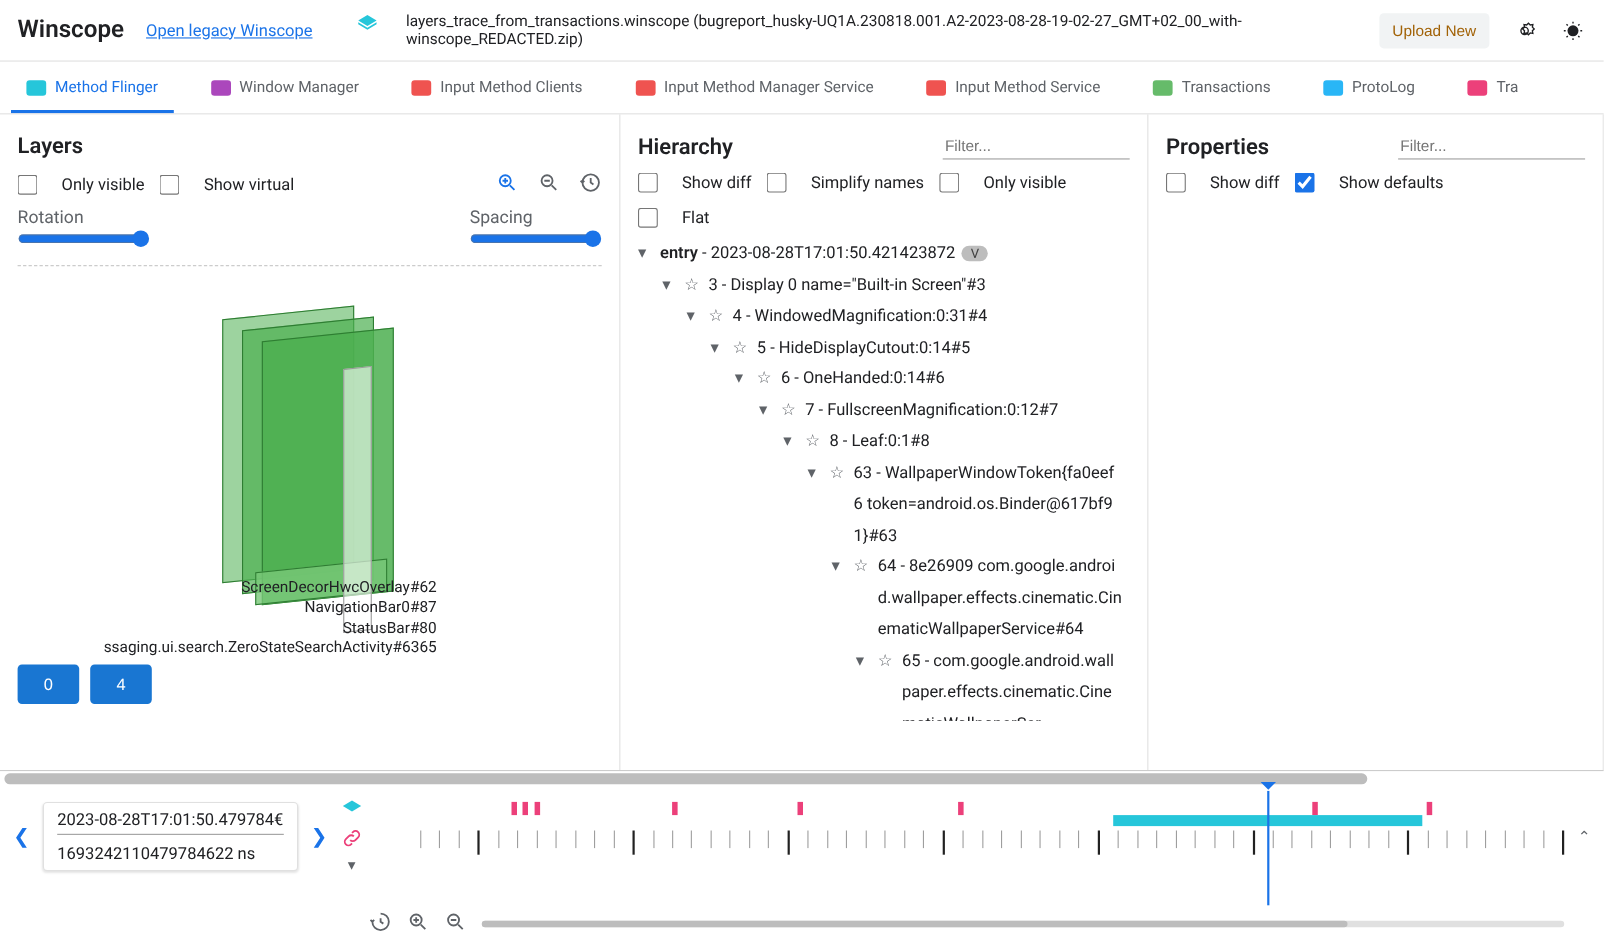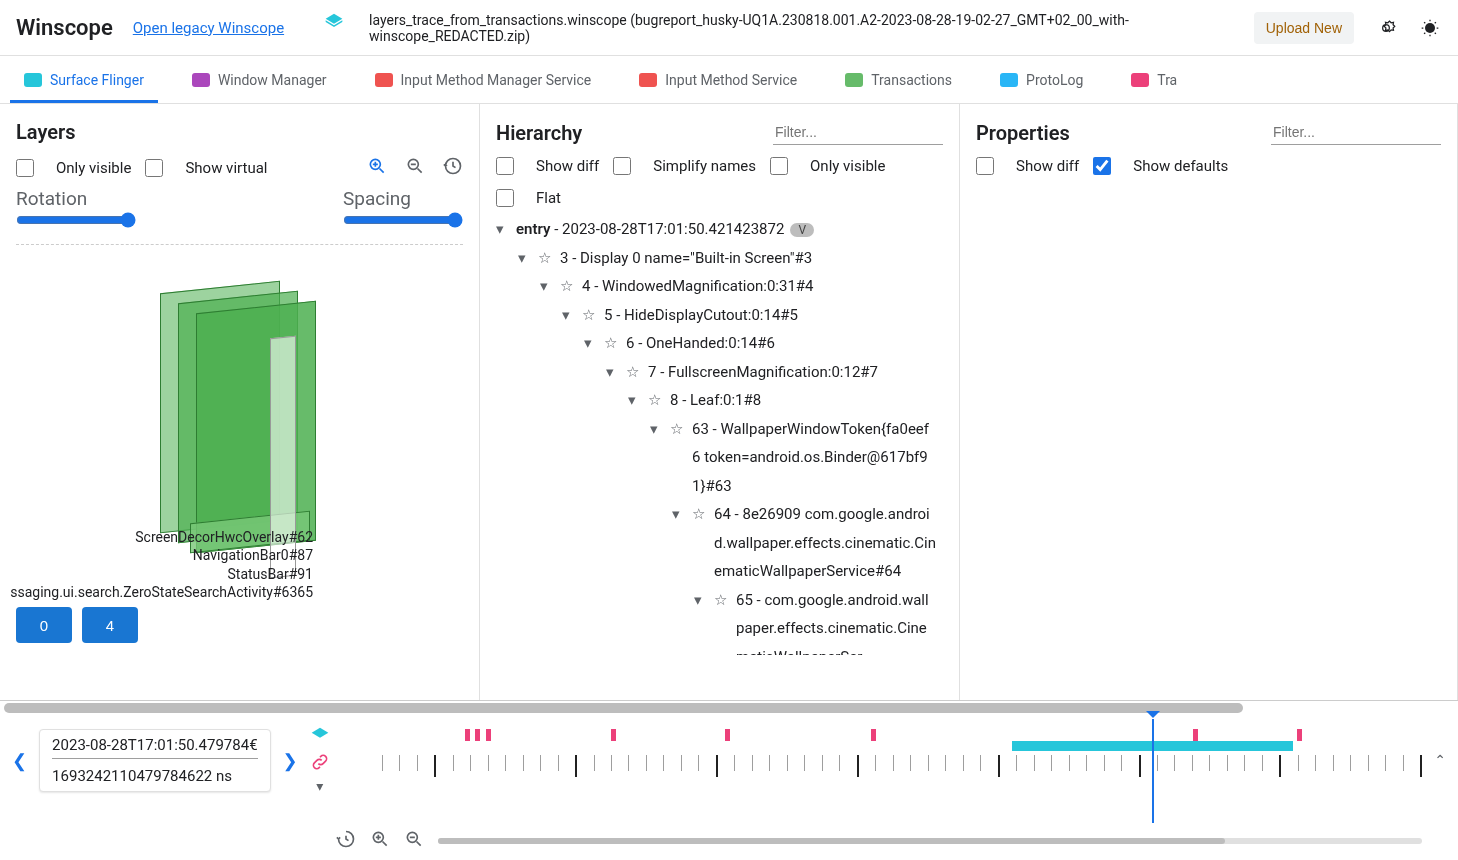"Surface Flinger" span { text: Surface -> Method }
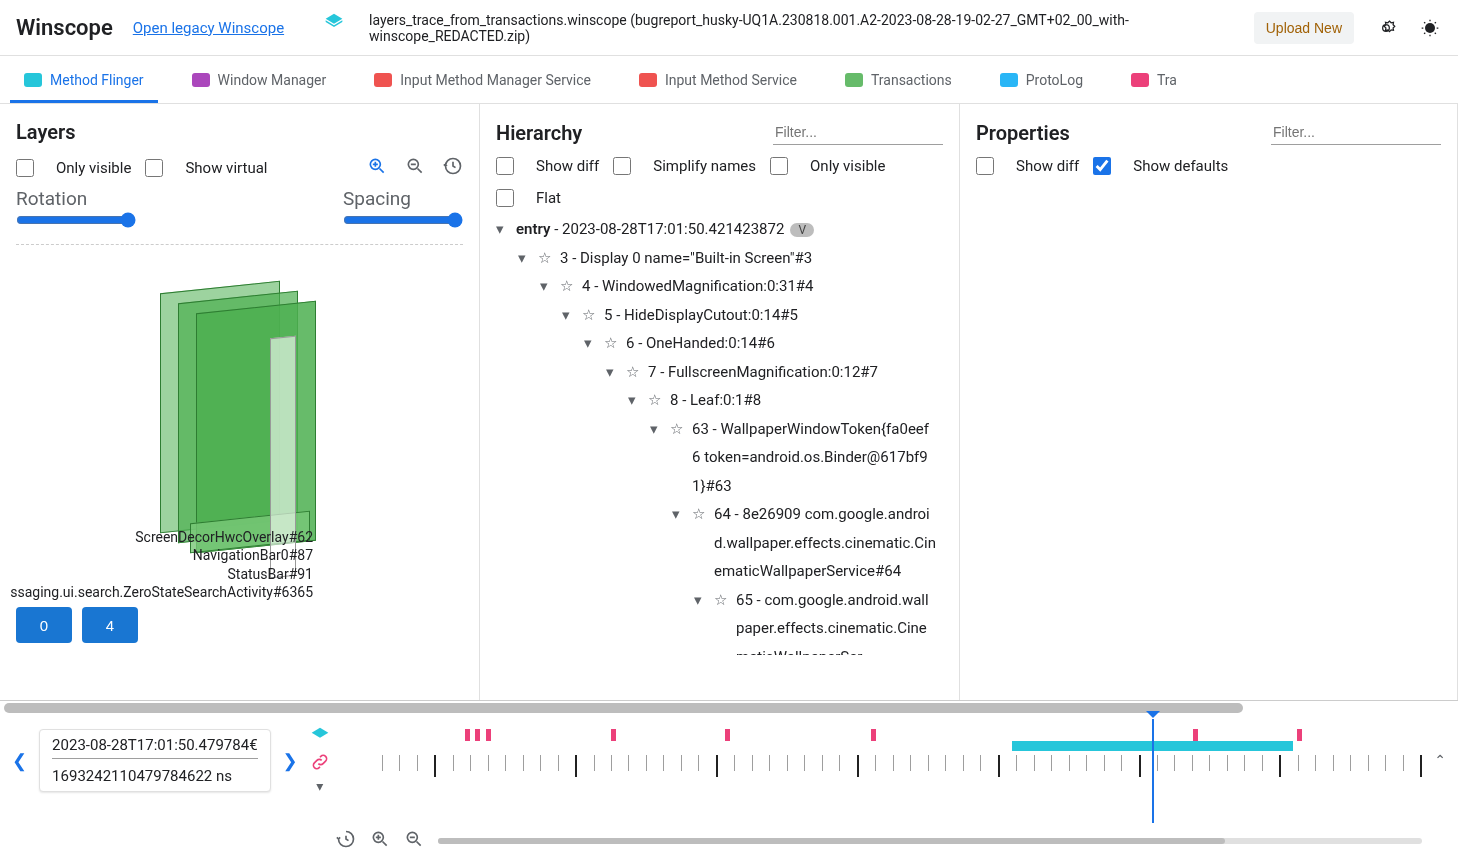"Input Method Clients" div.tab { html: none -> <div> <span></span> <span>Input Method Clients</span> </div> }
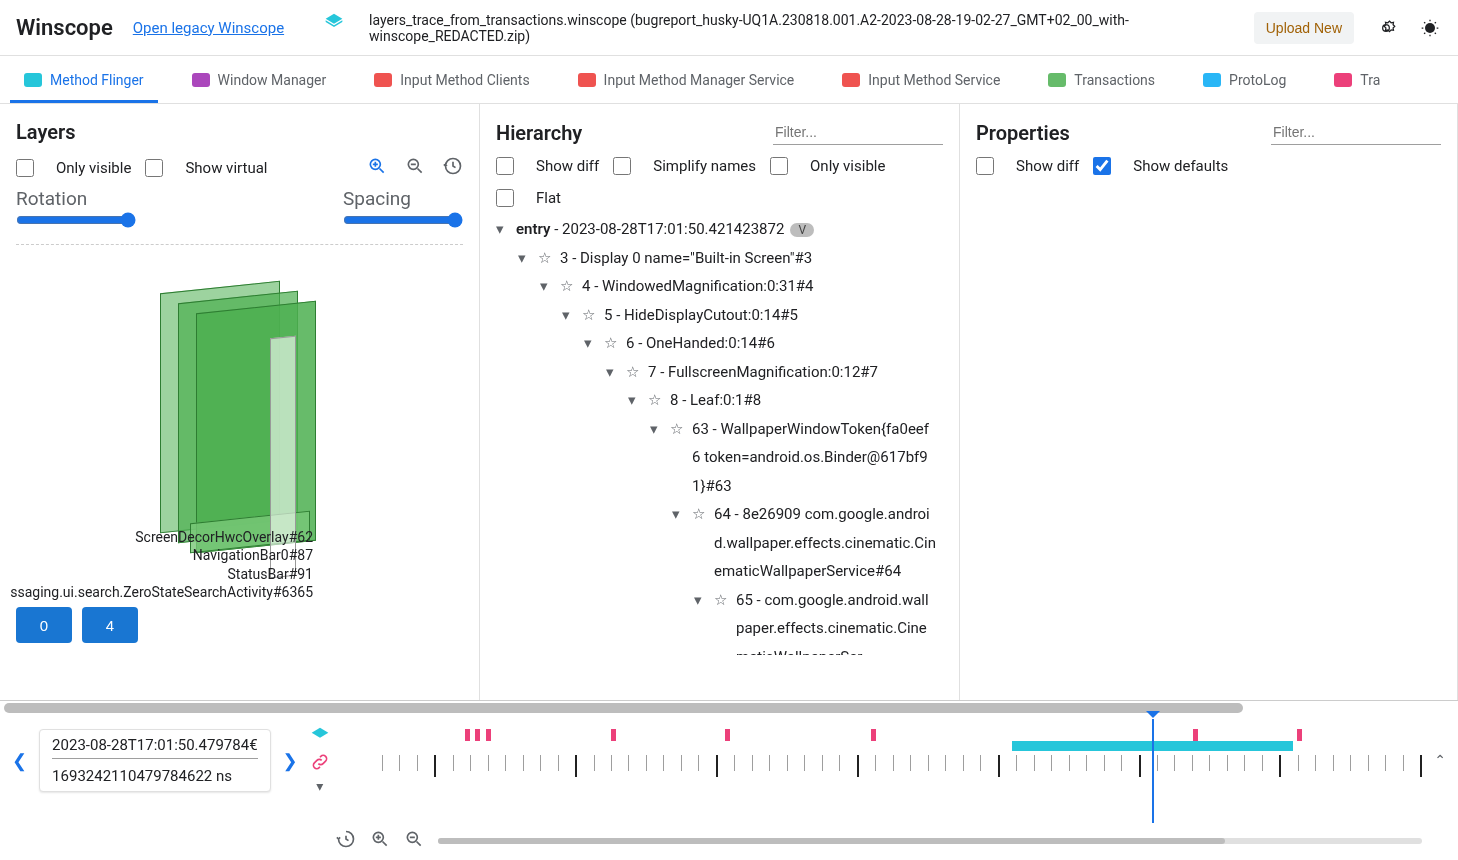"Layers" .panel-left { width: 480px -> 564px }
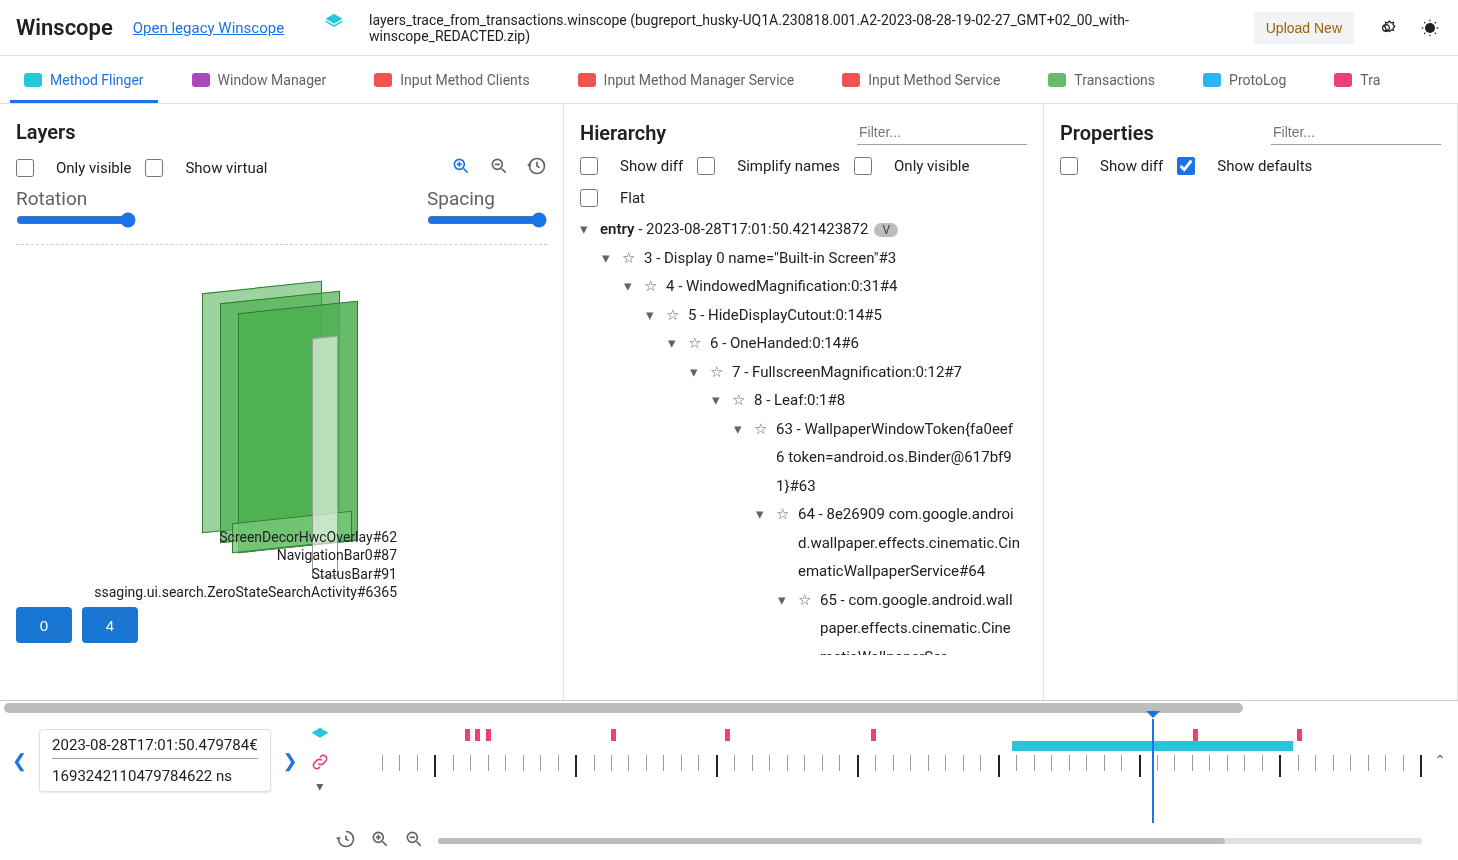"Rotation" .slider-grp label { font-size: 19px -> 16px }
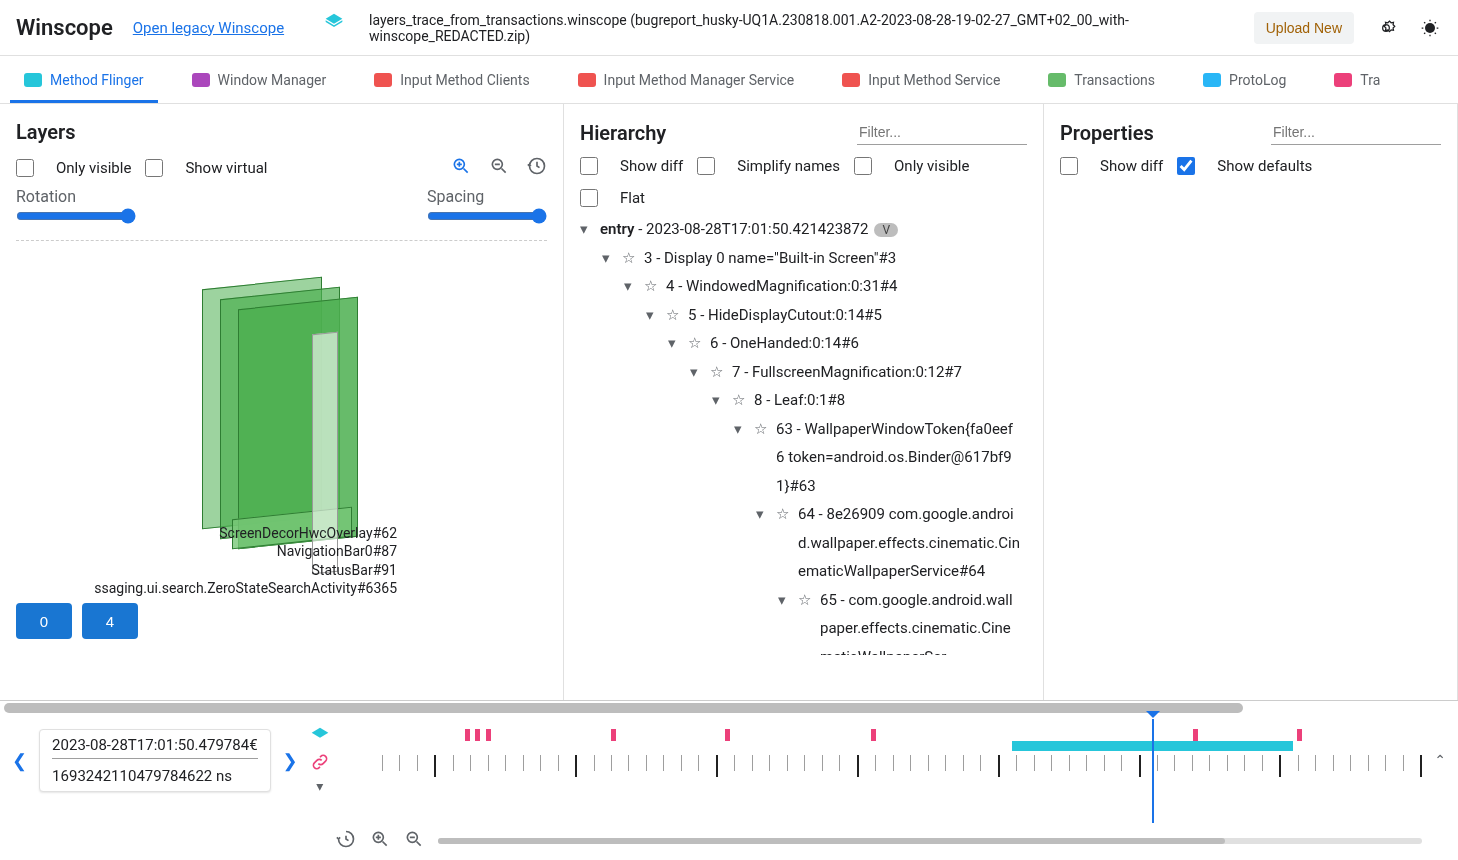"StatusBar#91" div { text: 91 -> 80 }
